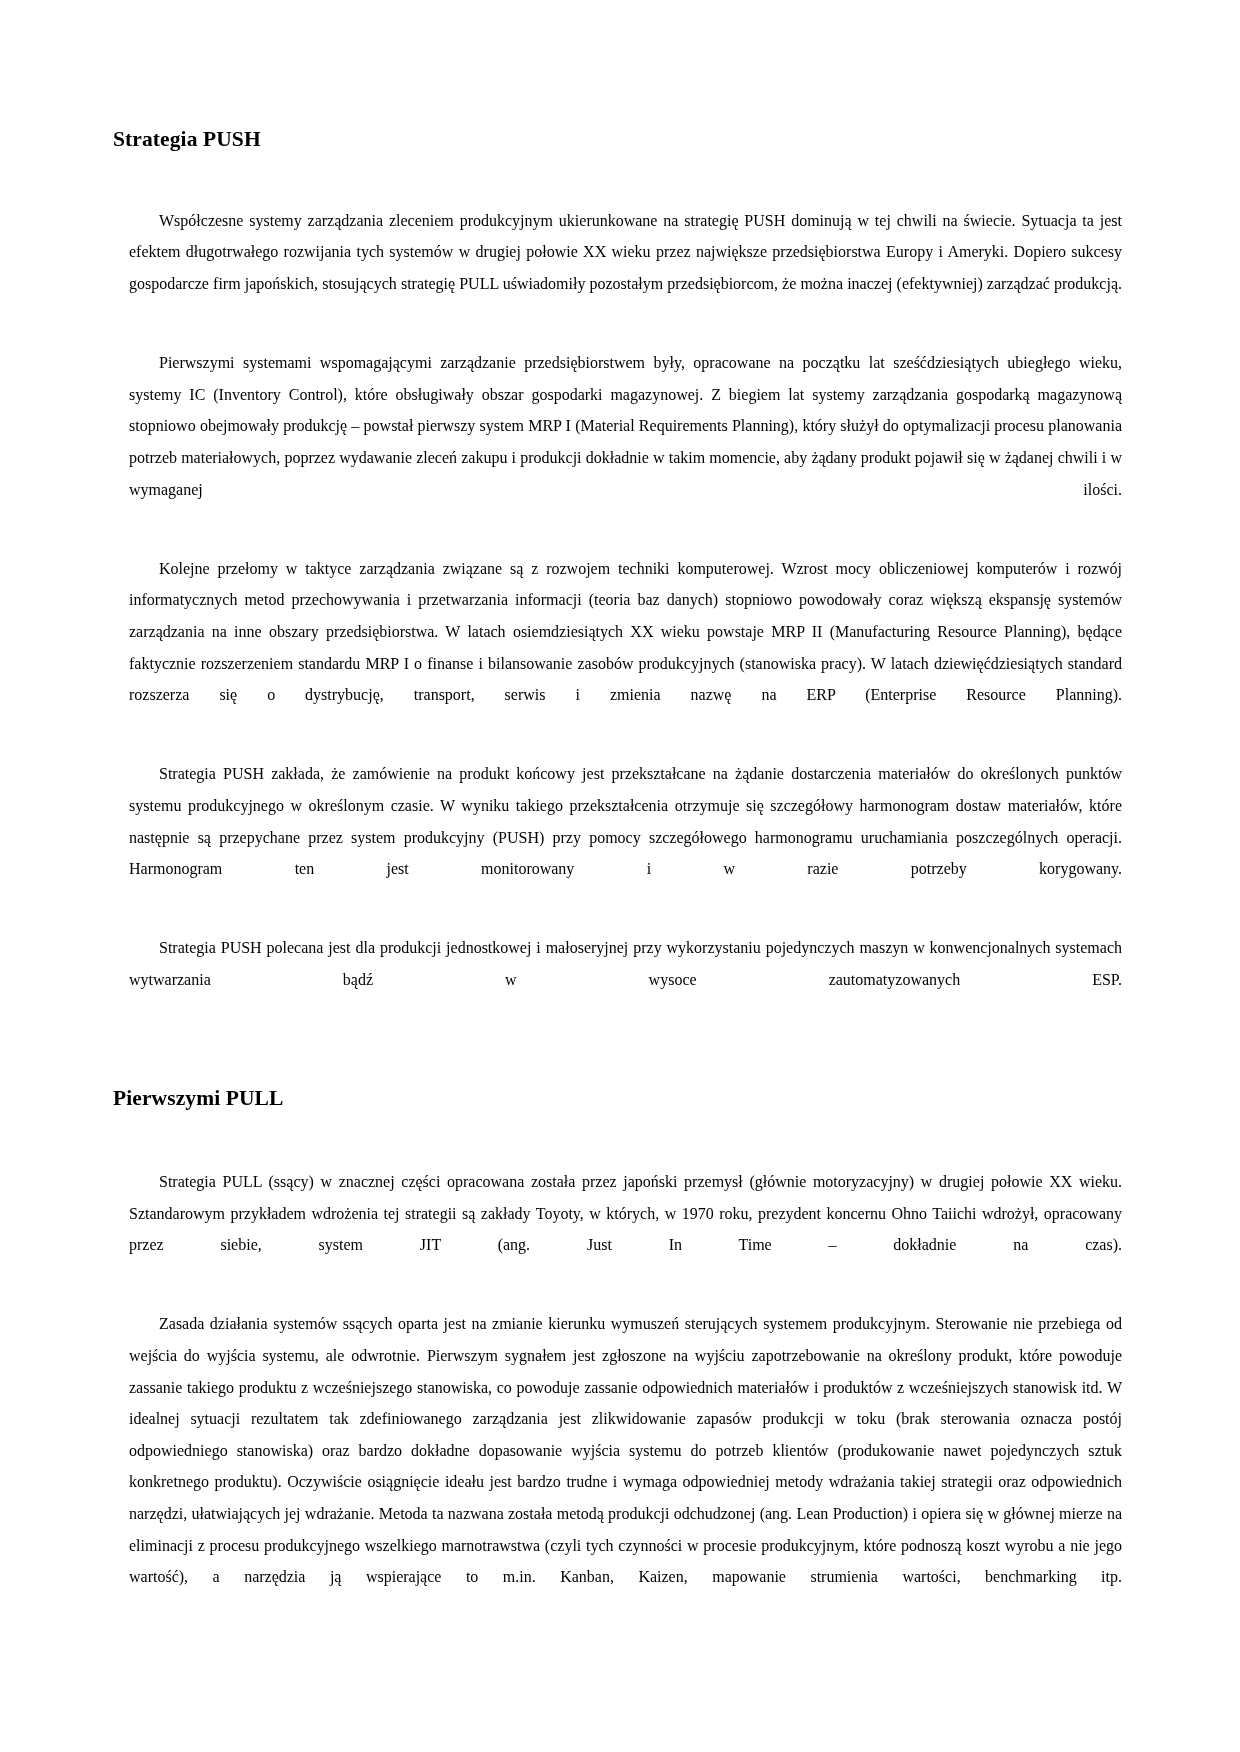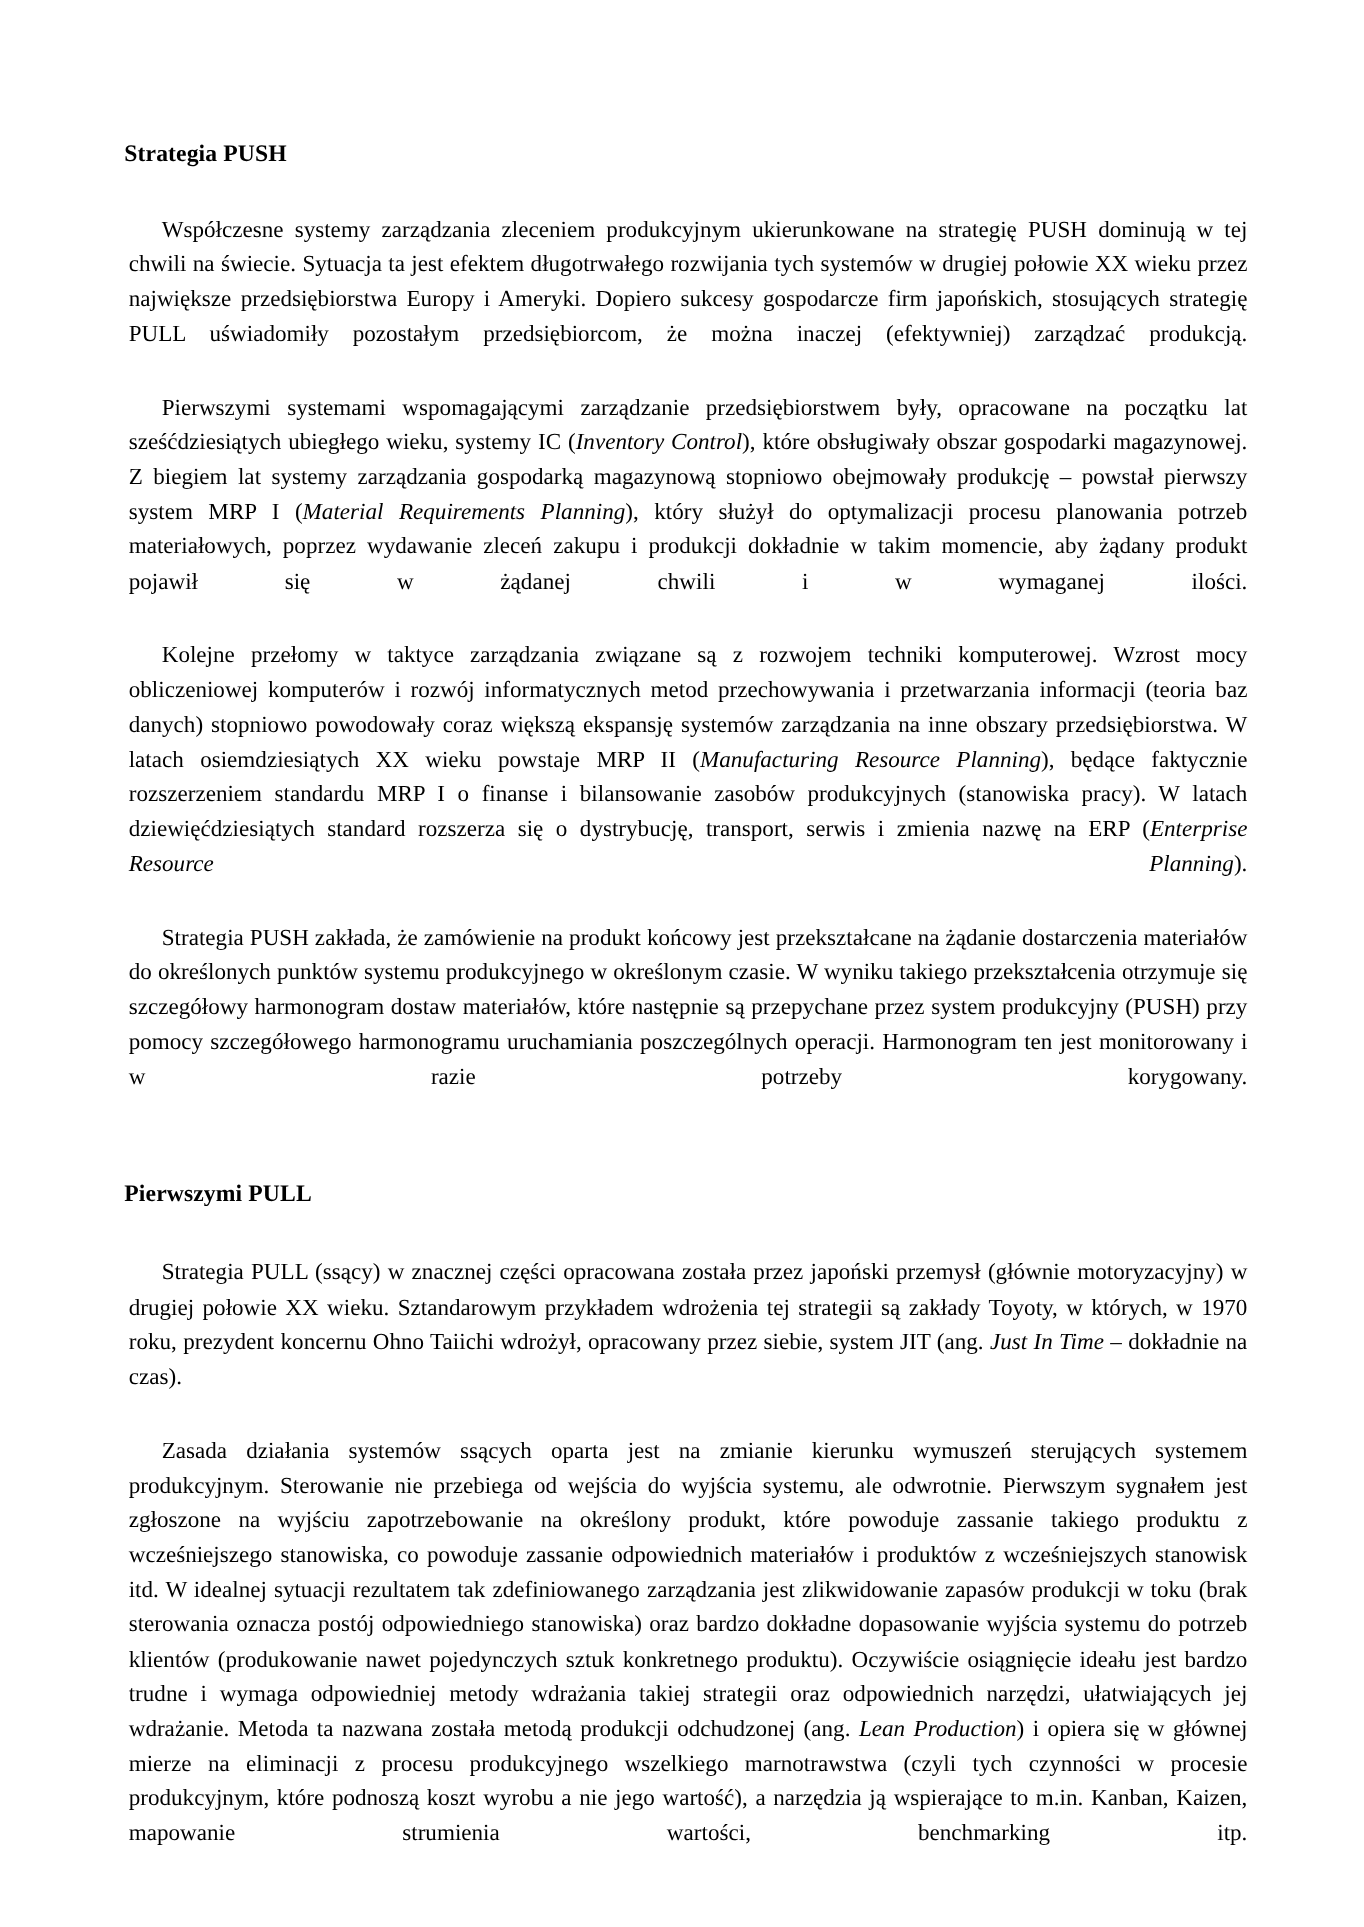"Współczesne systemy zarządzania" p.para { font-size: 21px -> 16px; margin: 4px -> 16px }
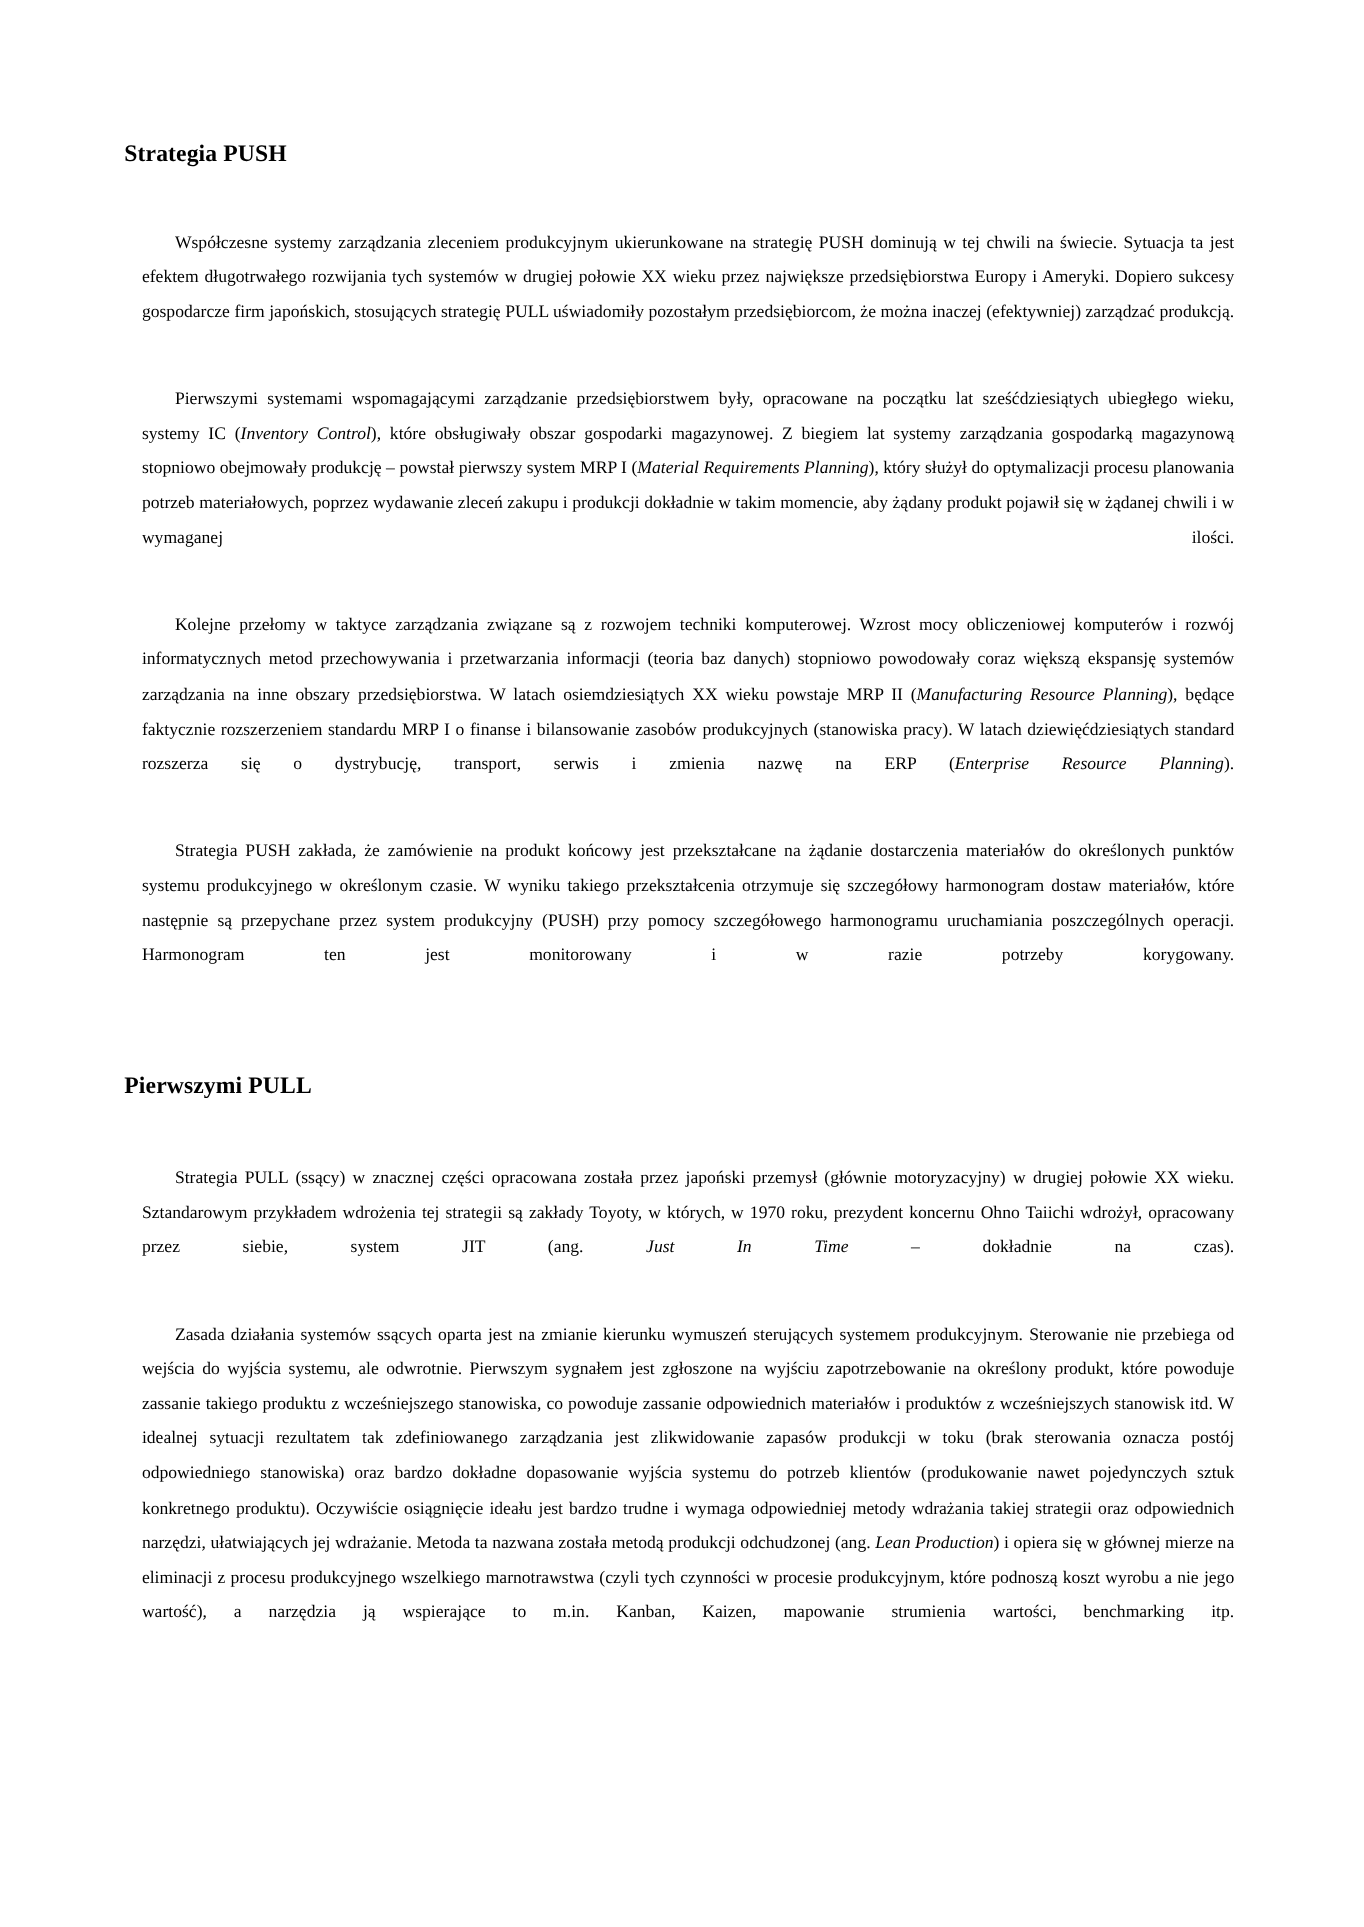"Inventory Control" .it { font-style: italic -> none }
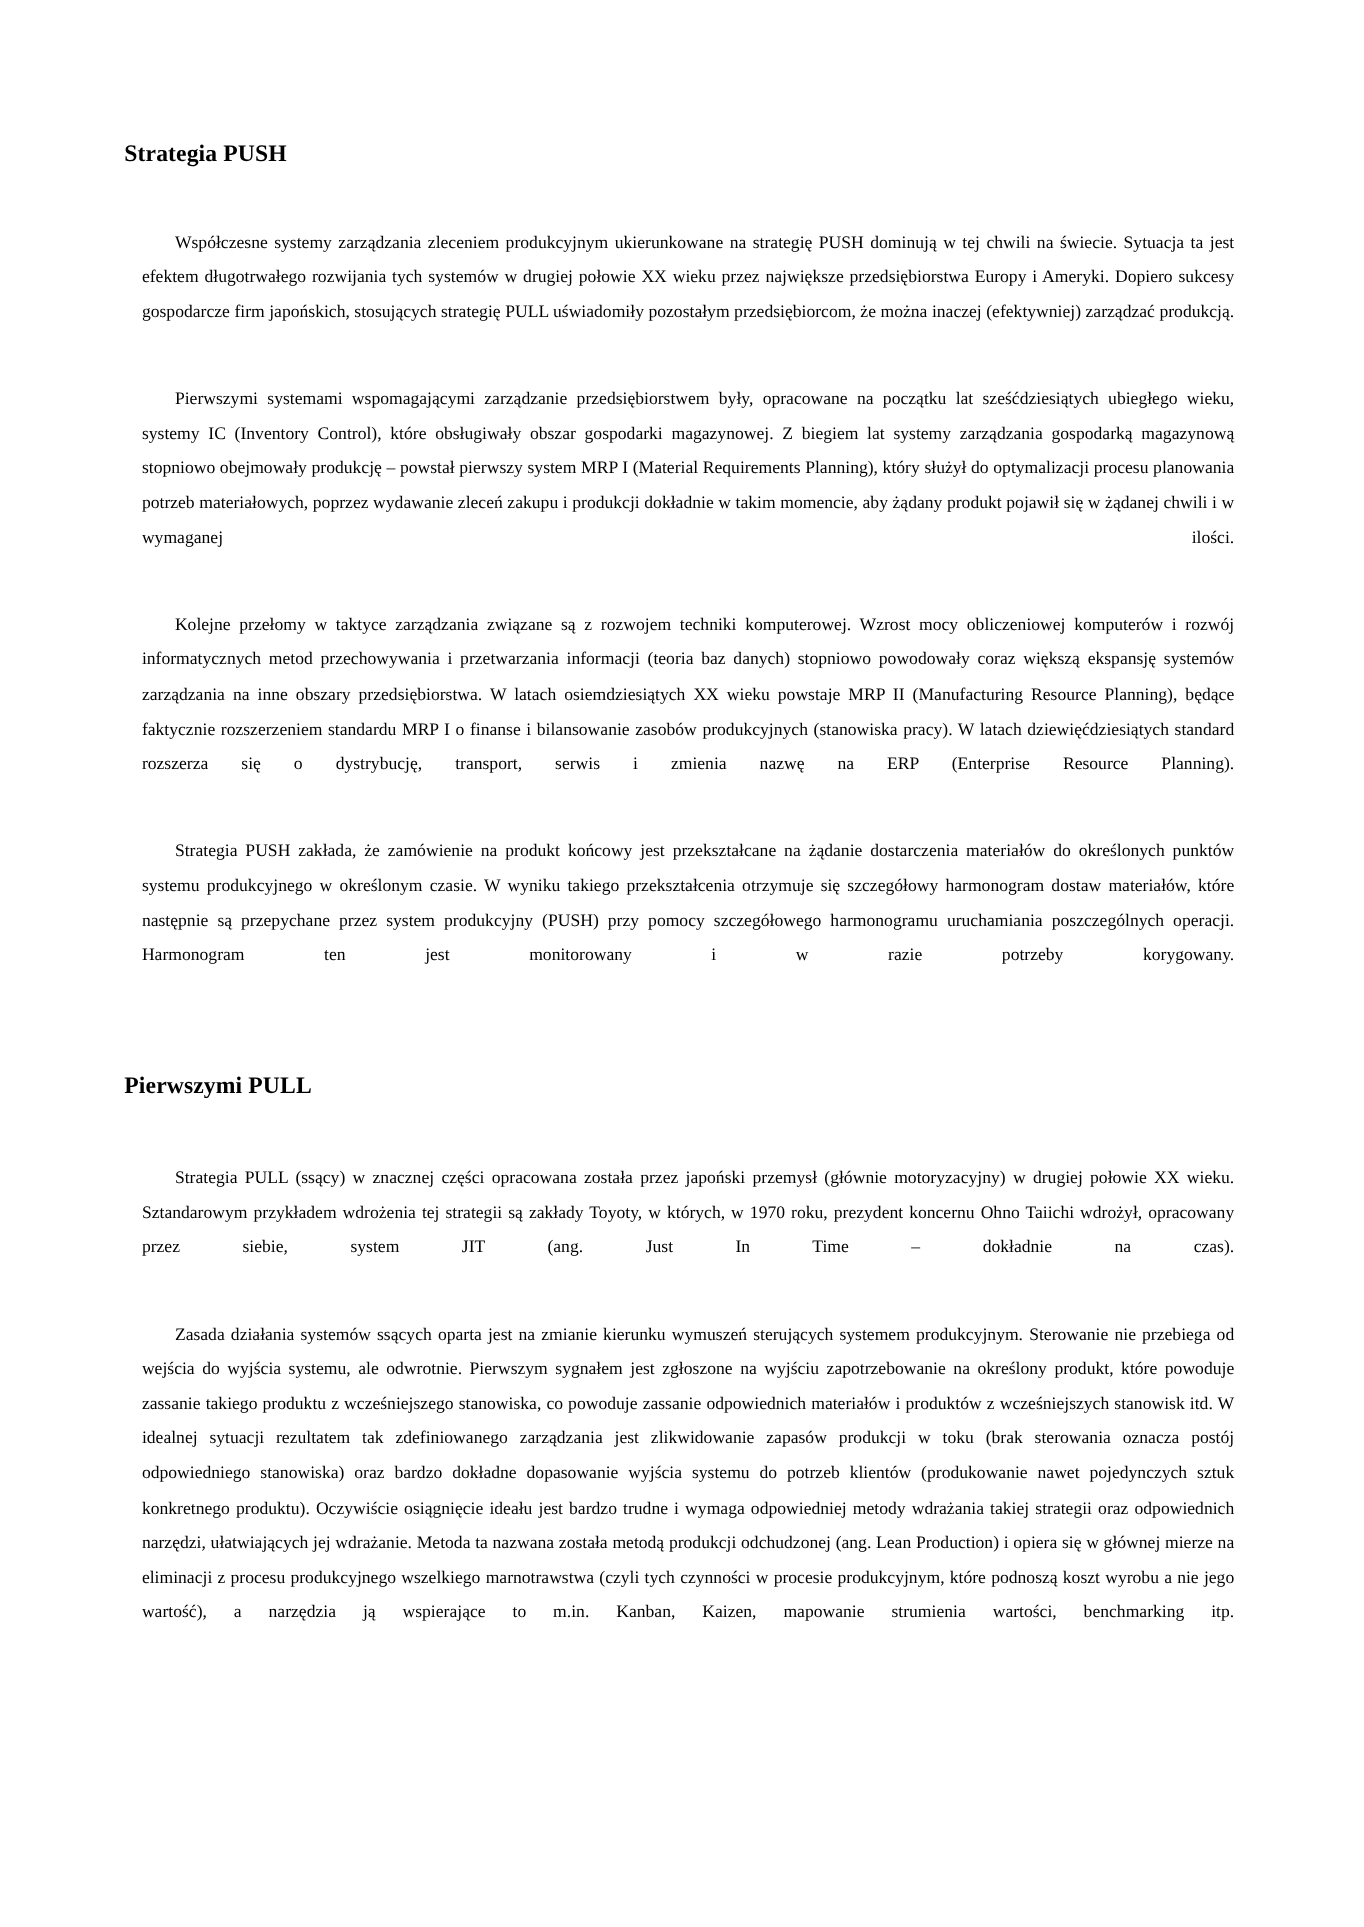"Strategia PUSH polecana jest dla" p.para { html: none -> <p><span>Strategia PUSH polecana jest dla produkcji jednostkowej i małoseryjnej przy wykorzystaniu pojedynczych maszyn w konwencjonalnych systemach wytwarzania bądź w wysoce zautomatyzowanych ESP.</span></p> }
